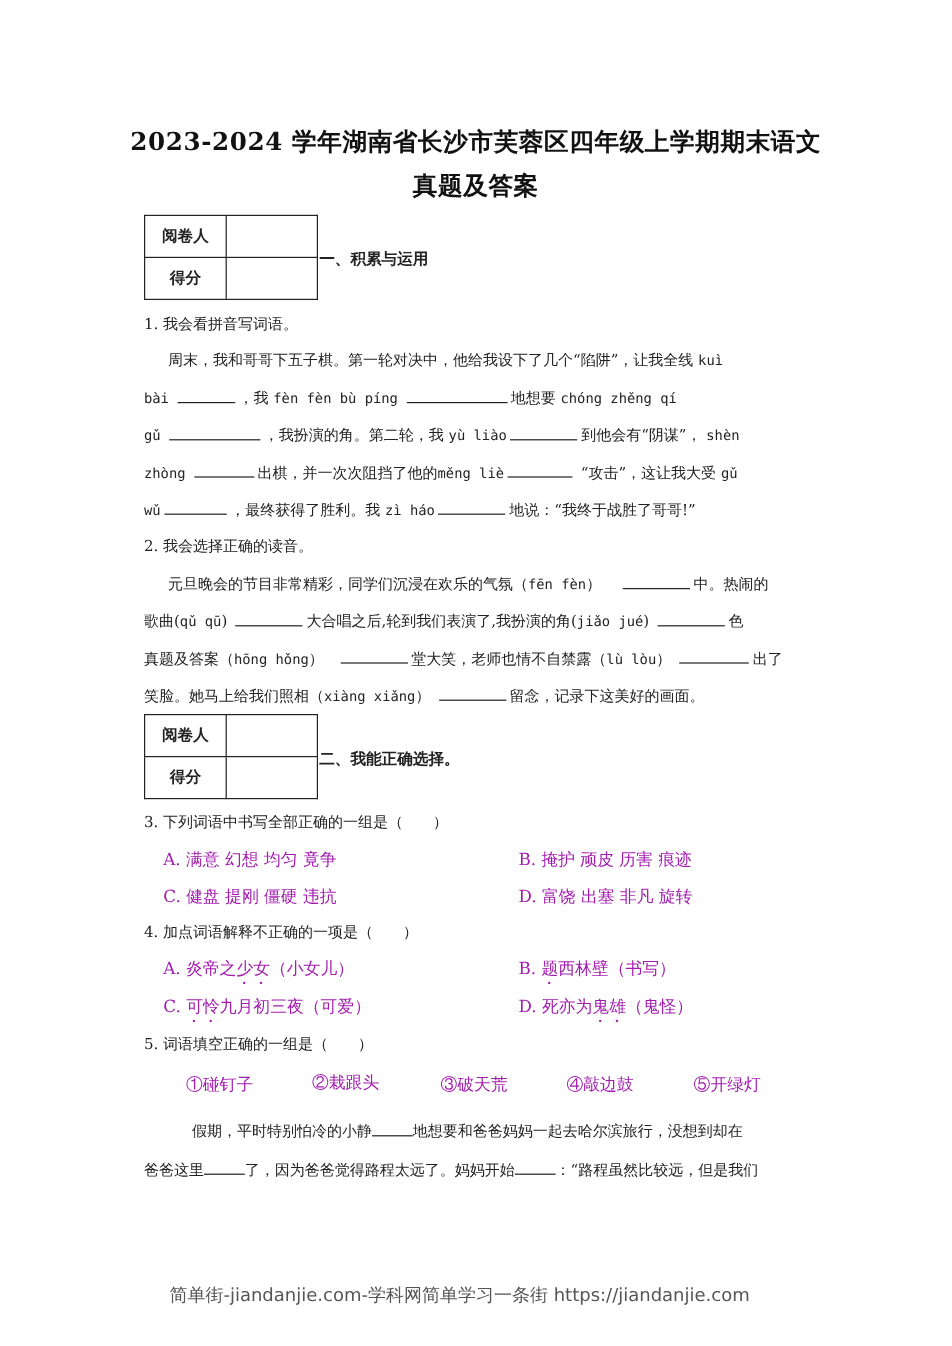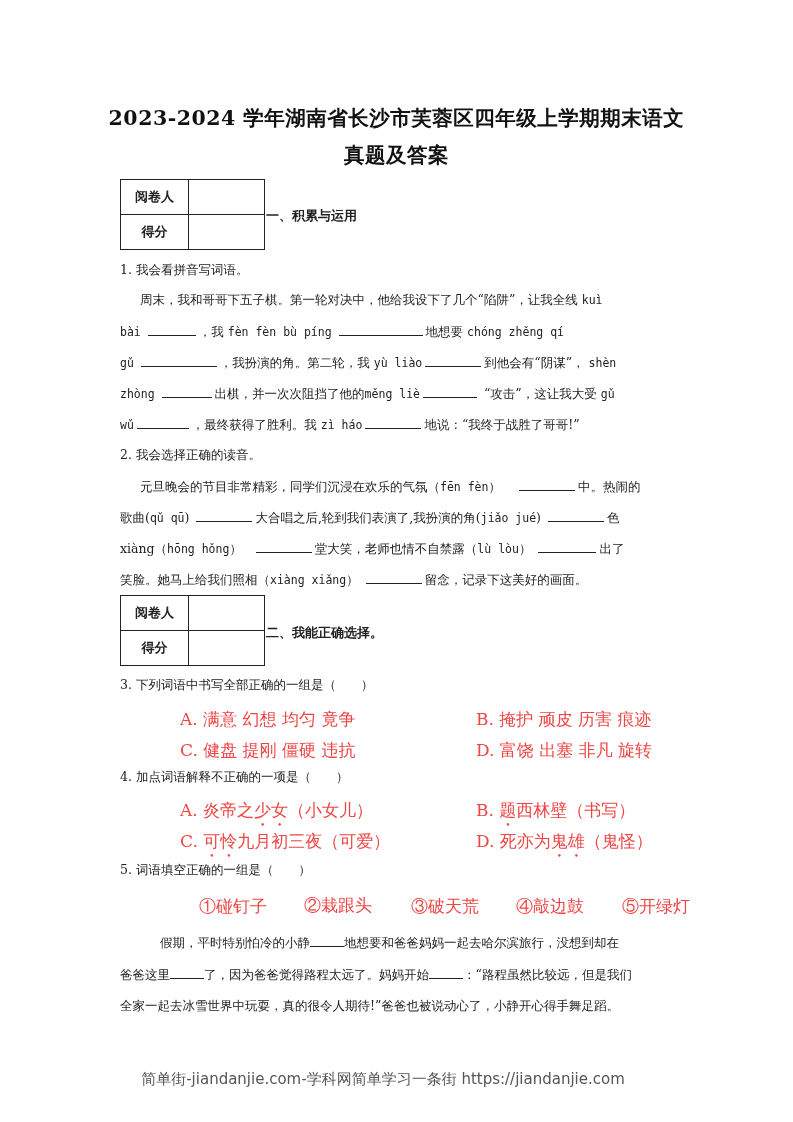"xiàng（" span { text: xiàng -> 真题及答案 }
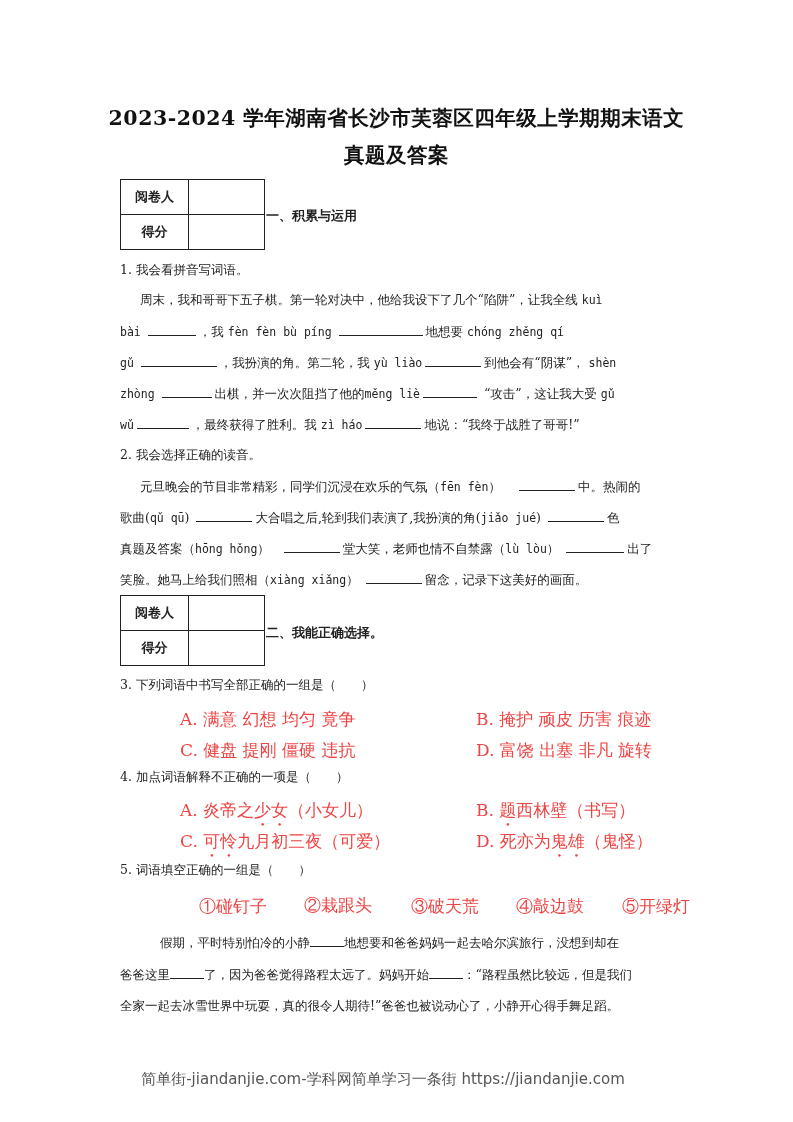"A. 满意 幻想 均匀 竟争" .opt { color: #ef4444 -> #a21caf; font-size: 17px -> 14px; margin-left: 44px -> none }
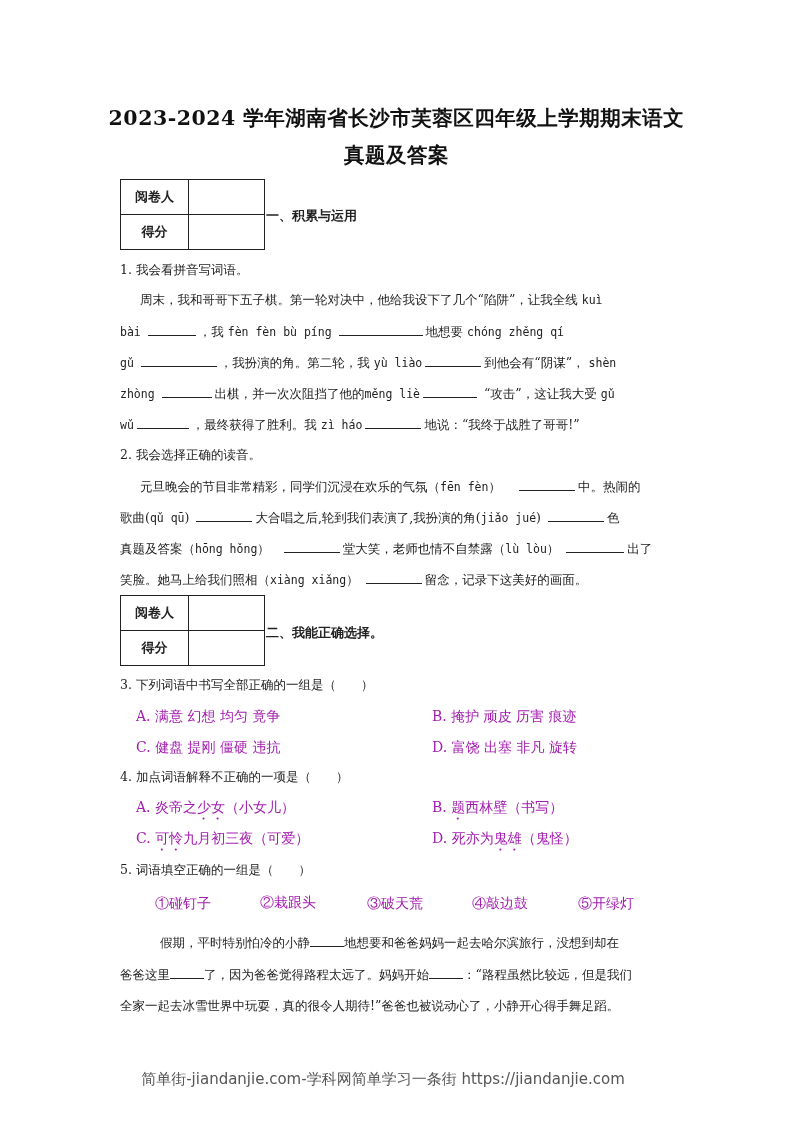"全家一起去冰雪世界中玩耍，真的很令人期待!”爸爸也被说动心了，小静开心得手舞足蹈" div.line { html: <div> <span>全家一起去冰雪世界中玩耍，真的很令人期待!”爸爸也被说动心了，小静开心得手舞足蹈。</span> </div> -> none }
